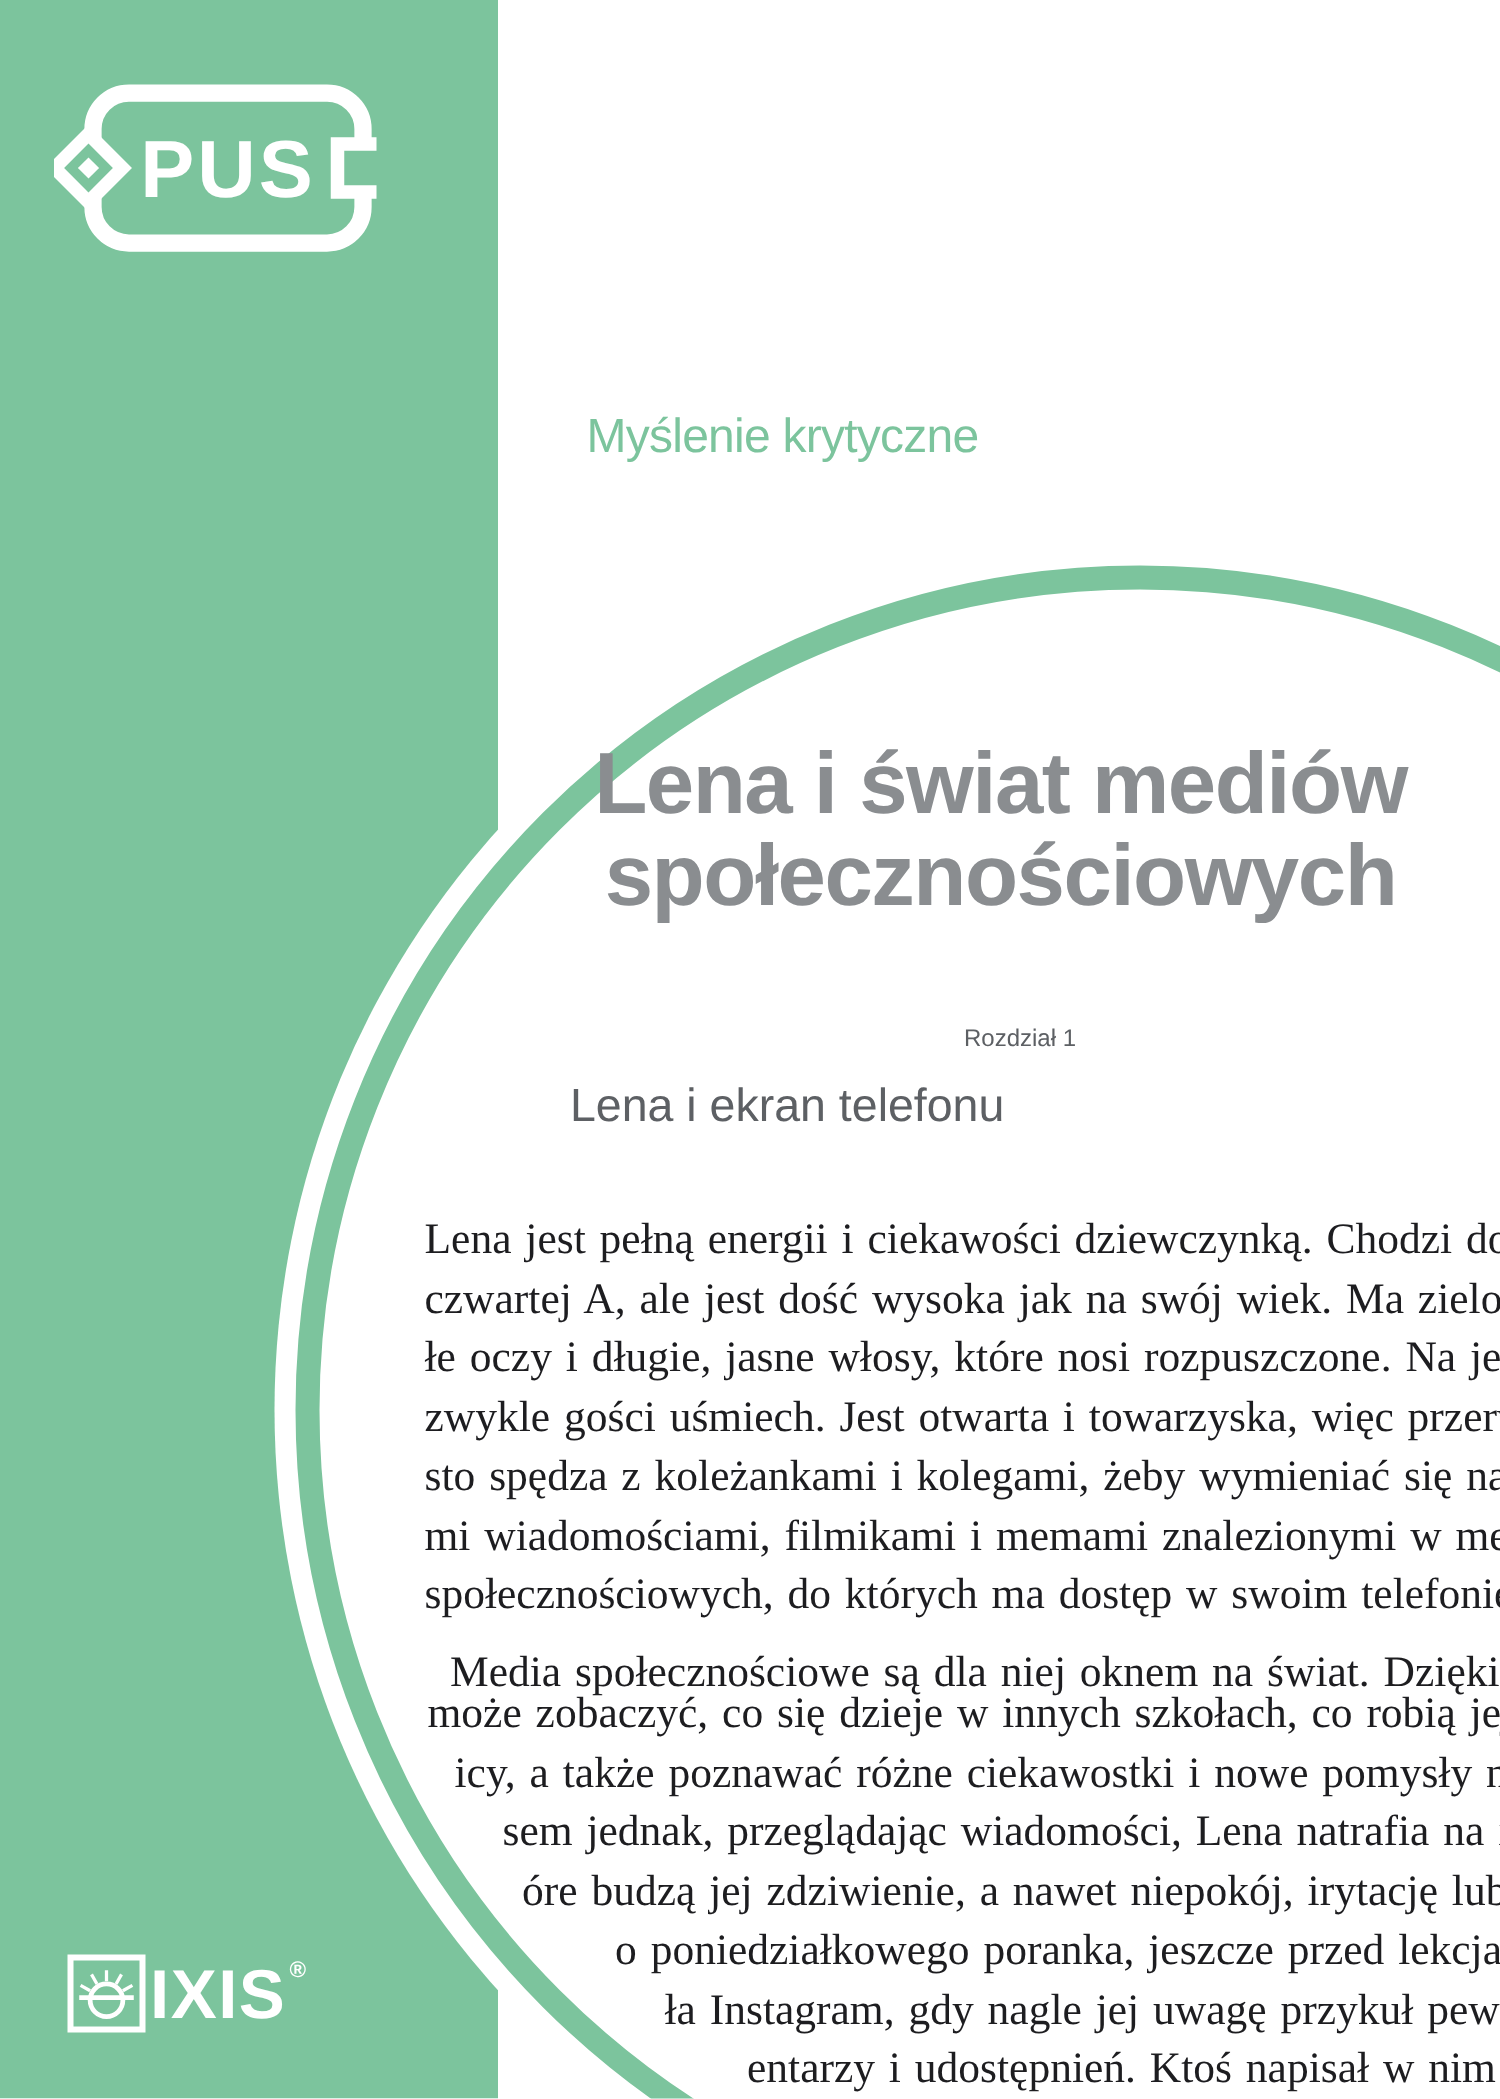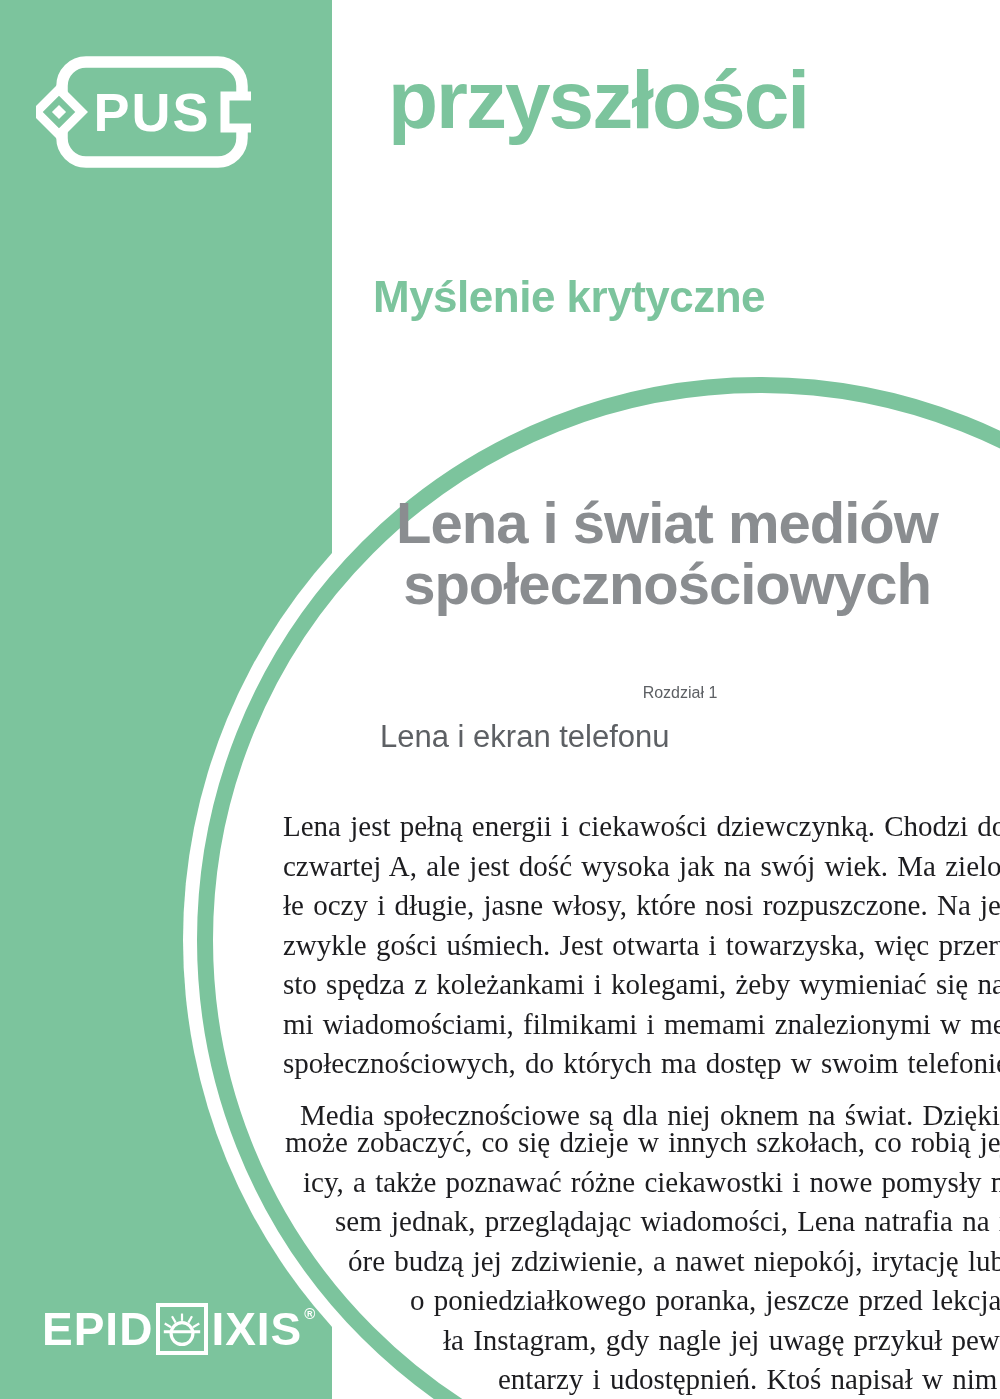"przyszłości" div { html: <div>przyszłości</div> -> none }
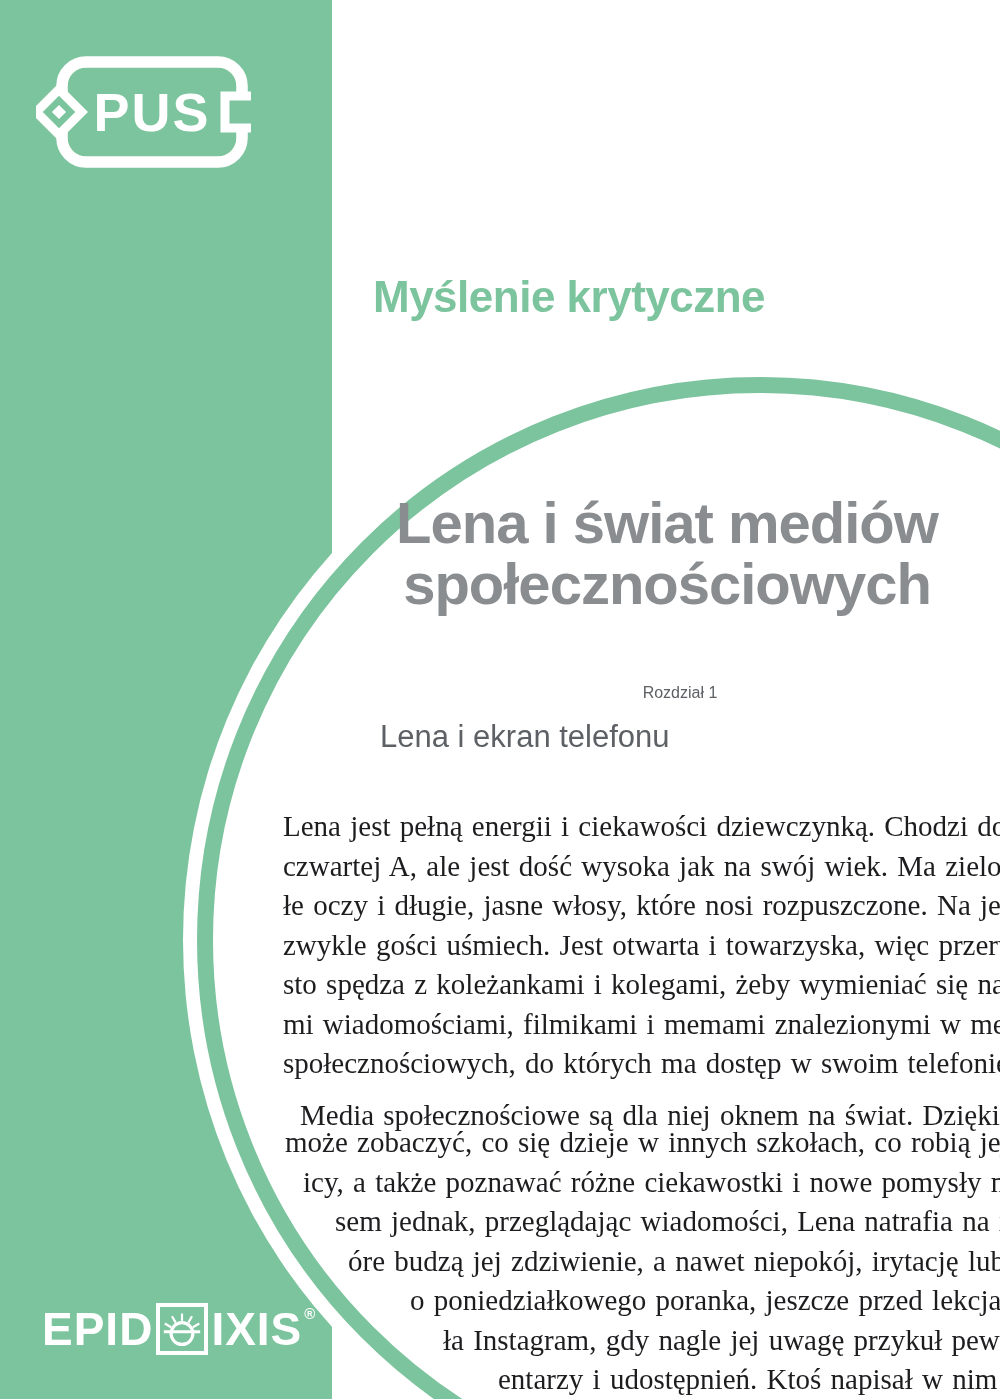"Myślenie krytyczne" .cover-subtitle { font-size: 44px -> 32px; font-weight: bold -> normal; left: 373px -> 391px }
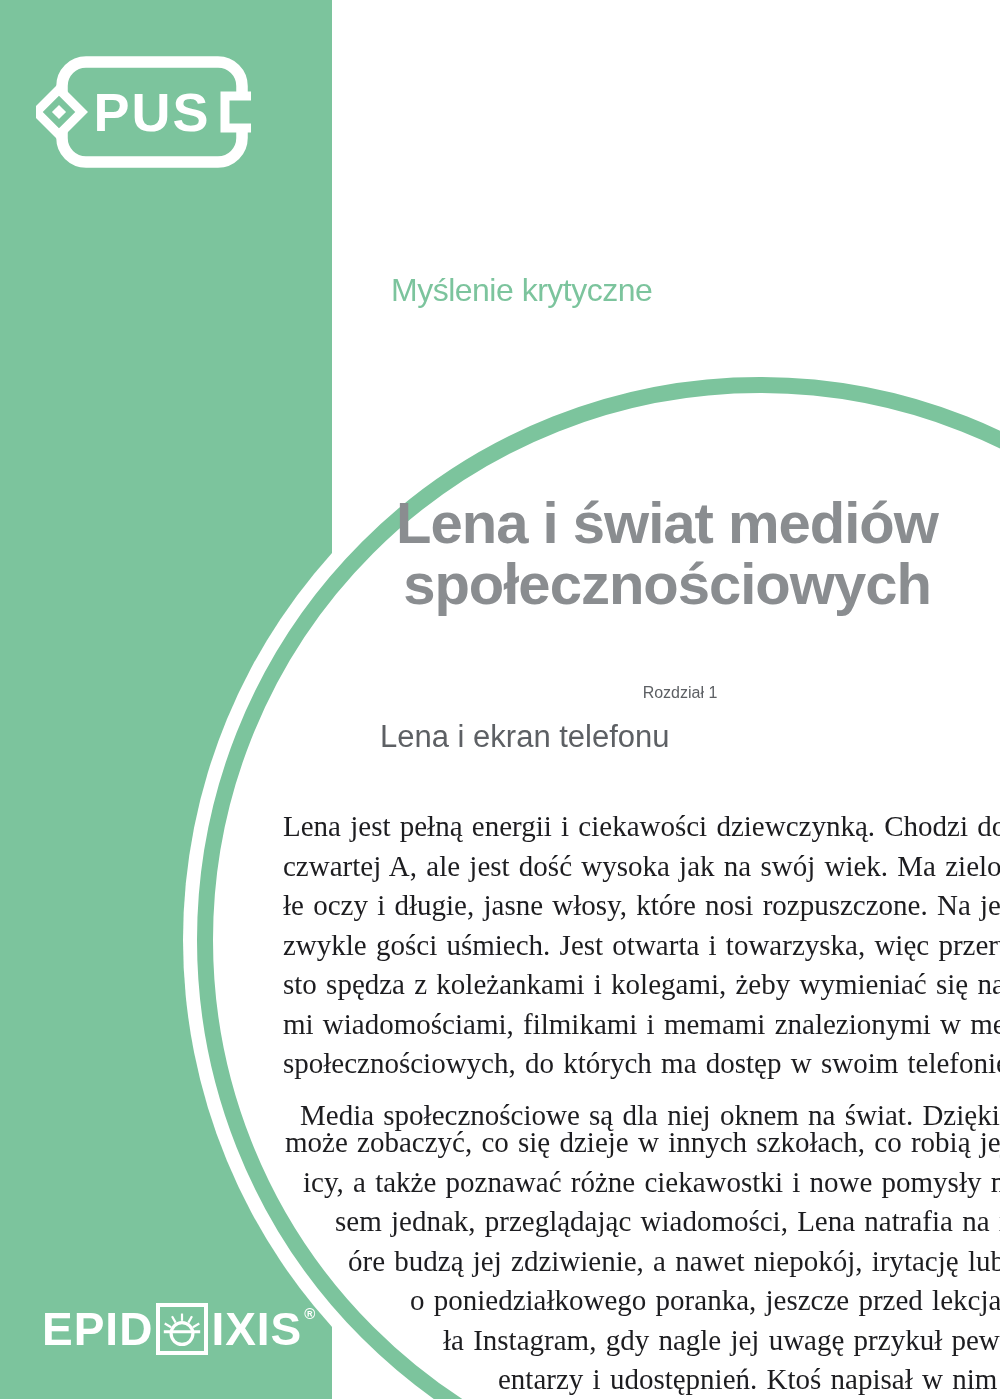"EPID" span { html: <span>EPID</span> -> none }
